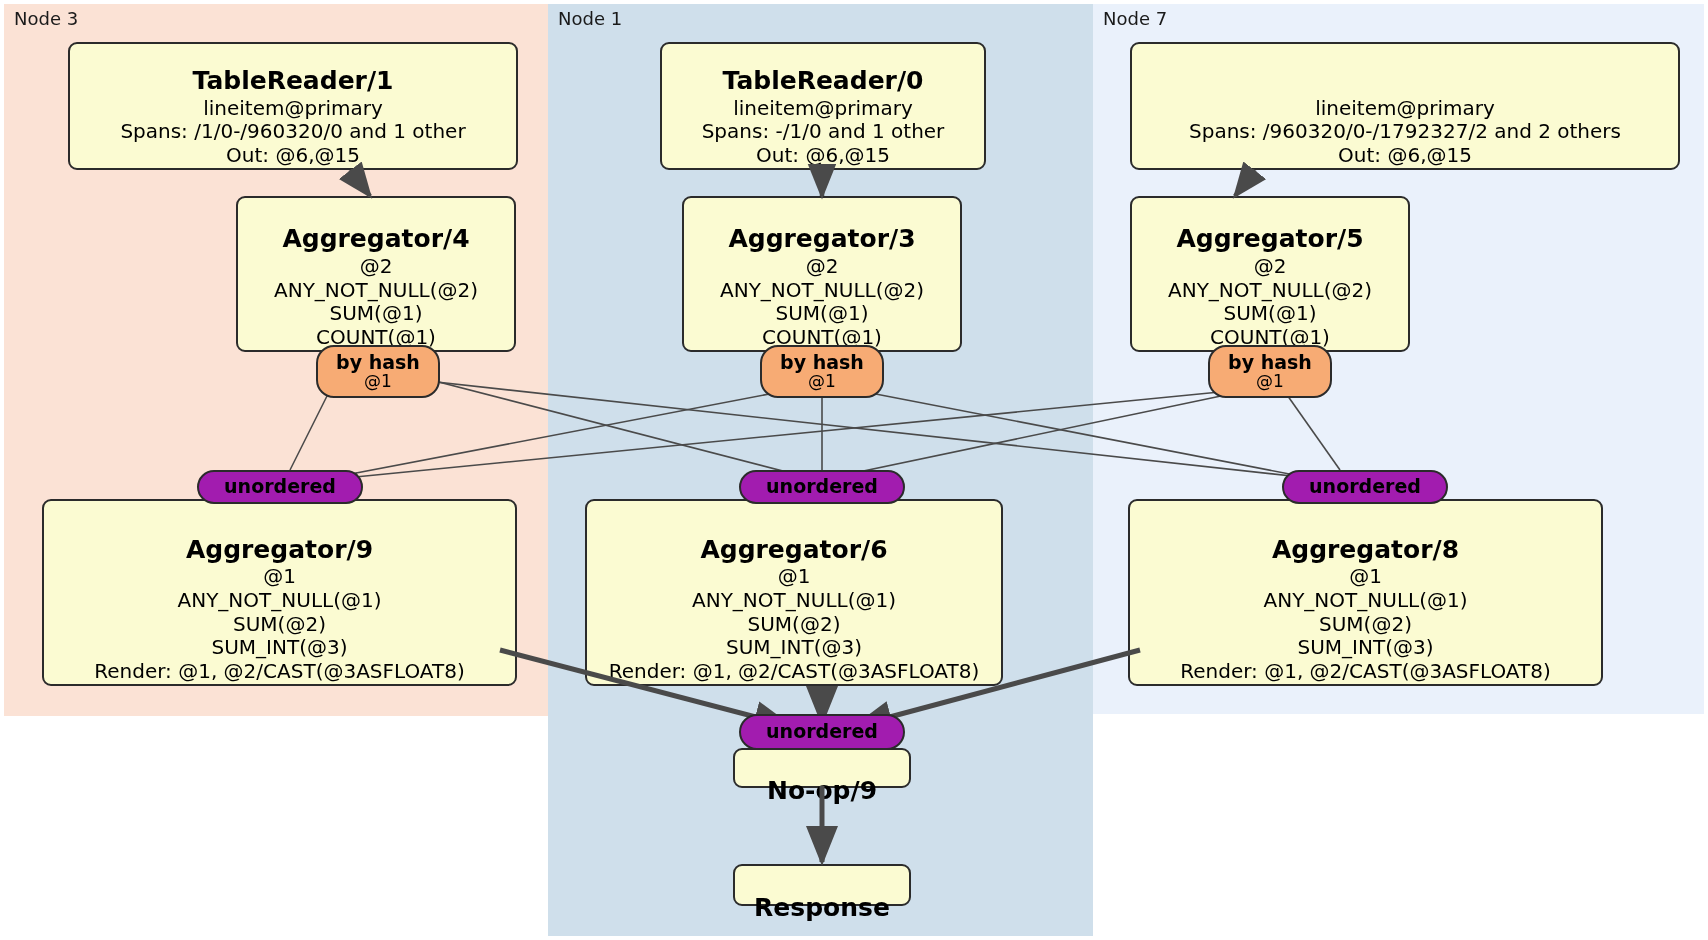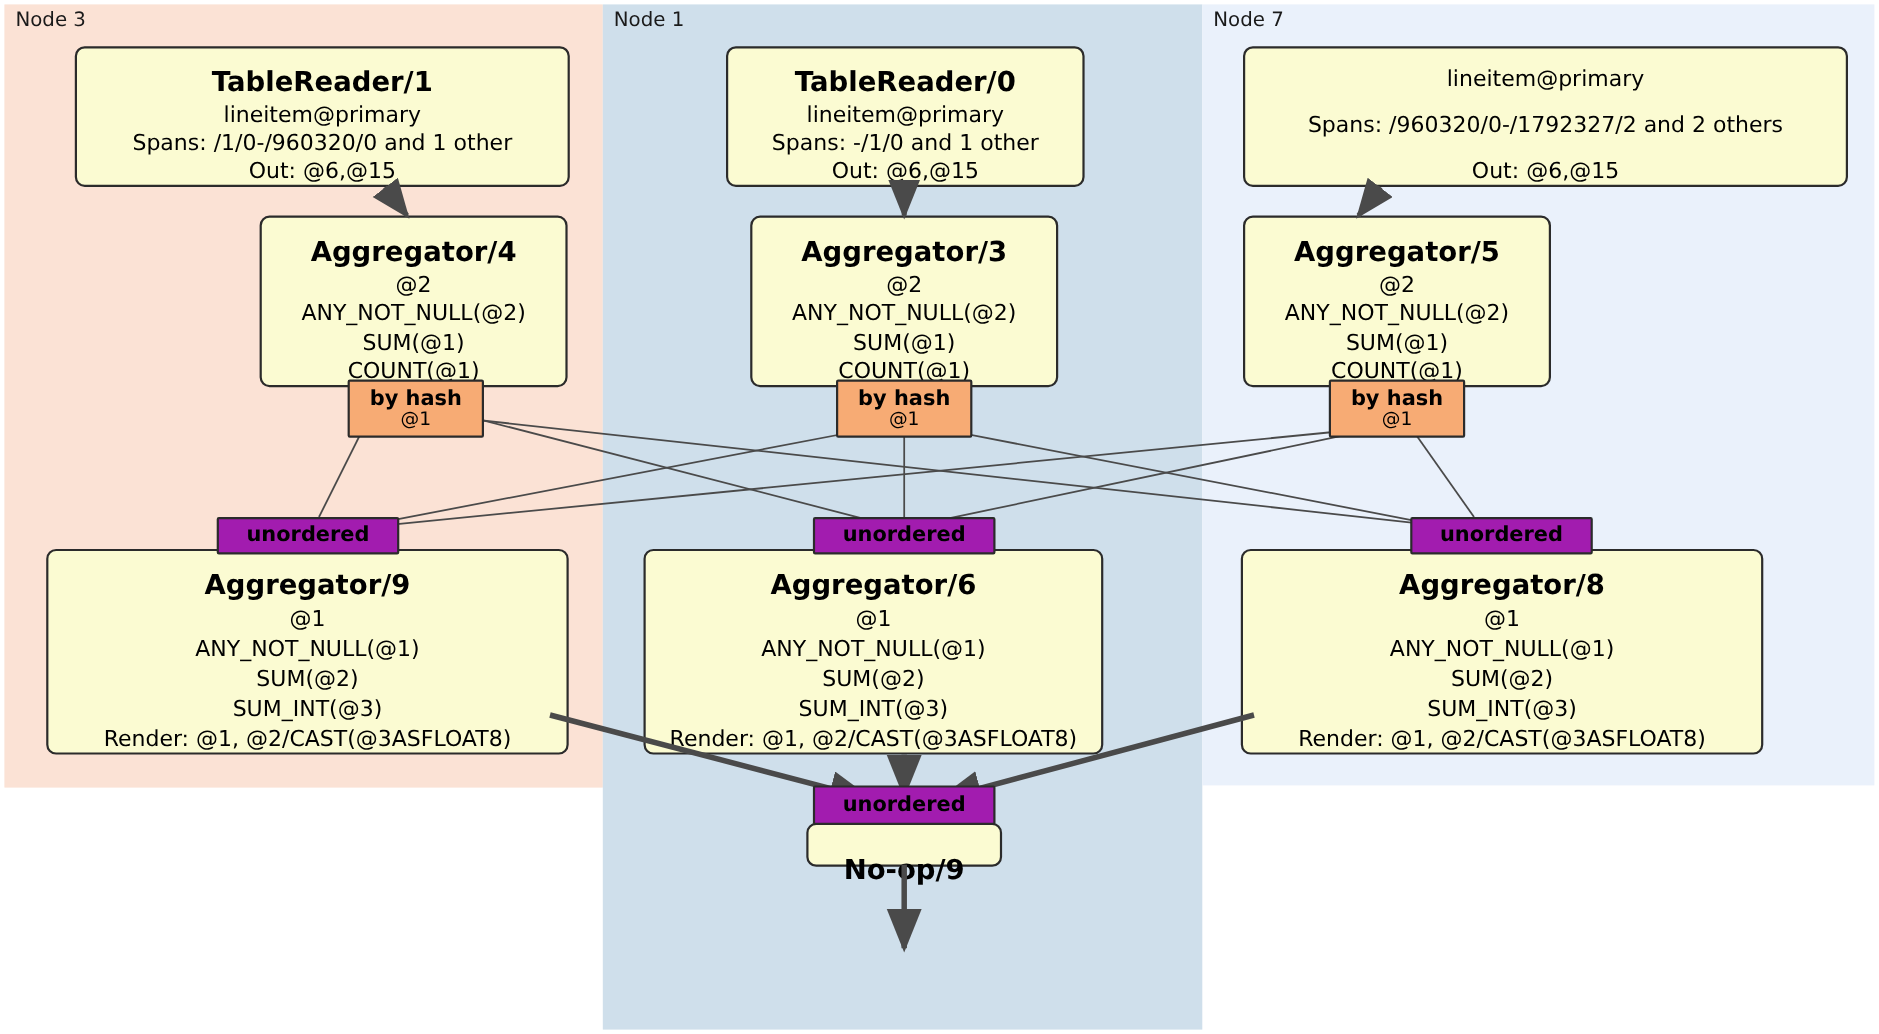"TableReader/1" .proc { justify-content: space-between -> flex-end }
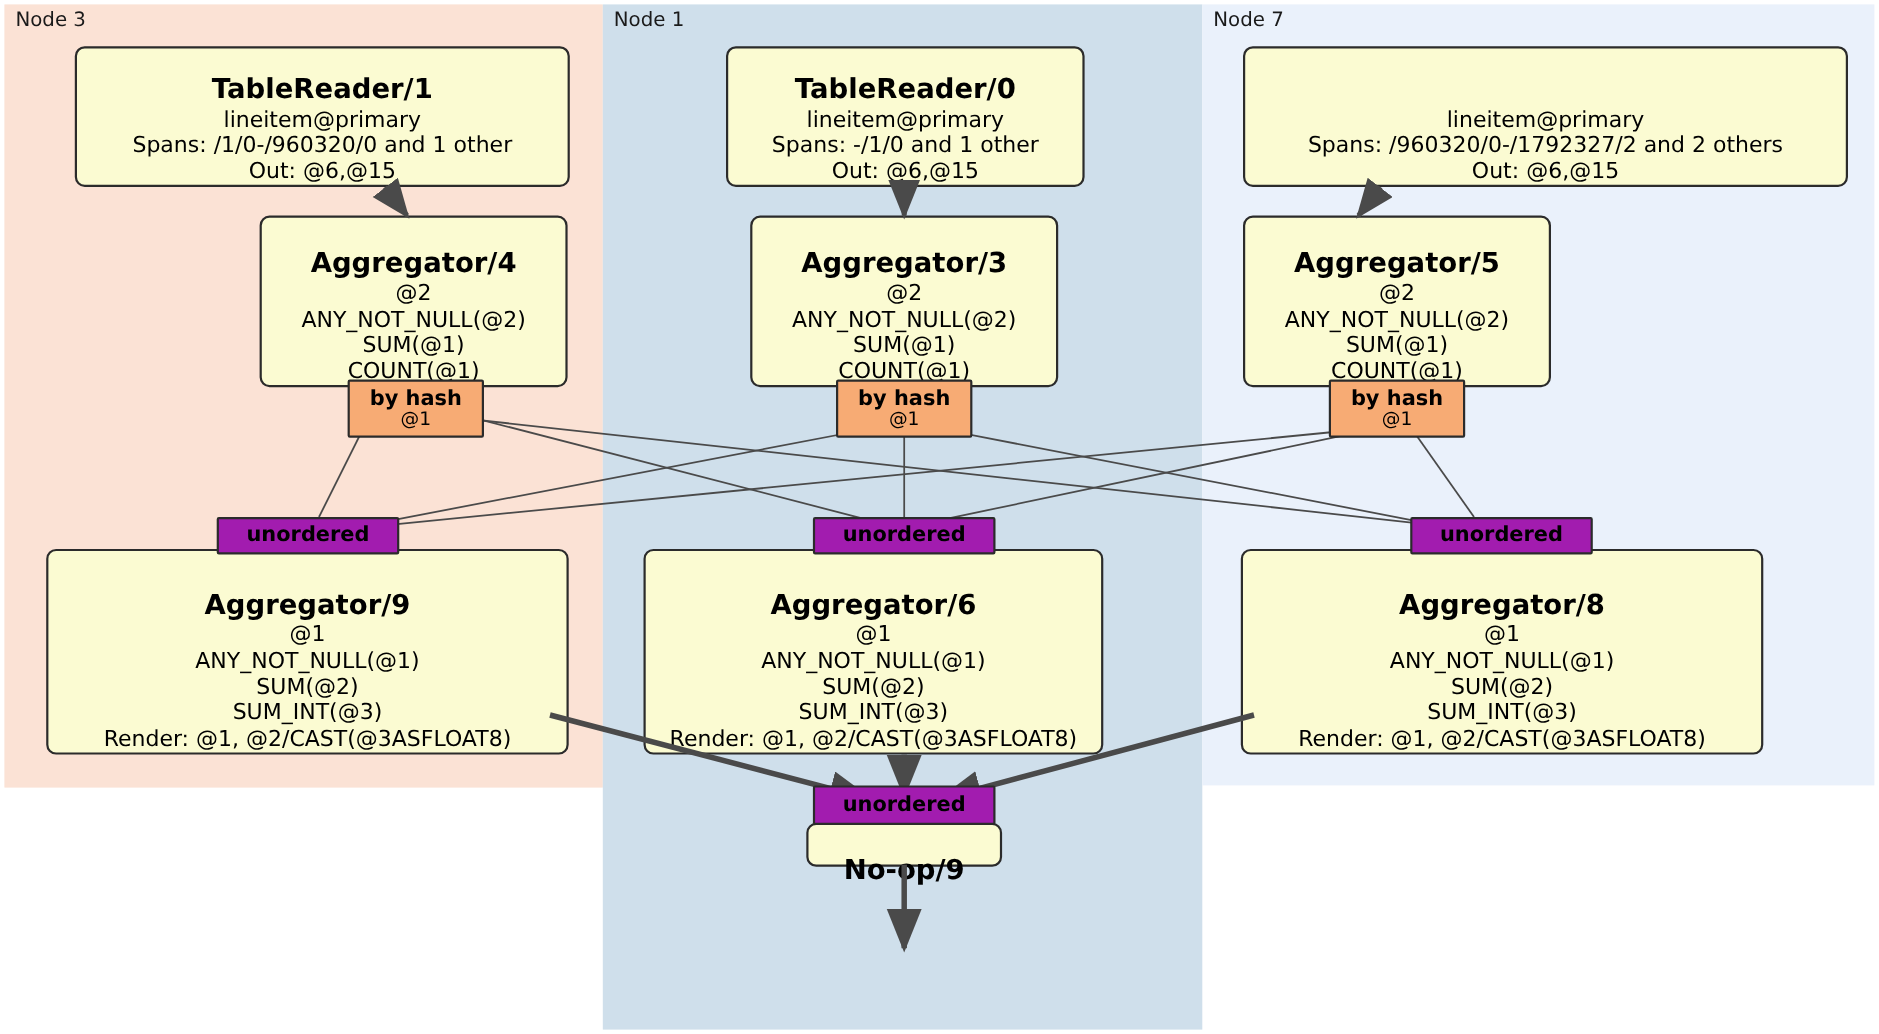"by hash" .badge { border-radius: 2px -> 18px }
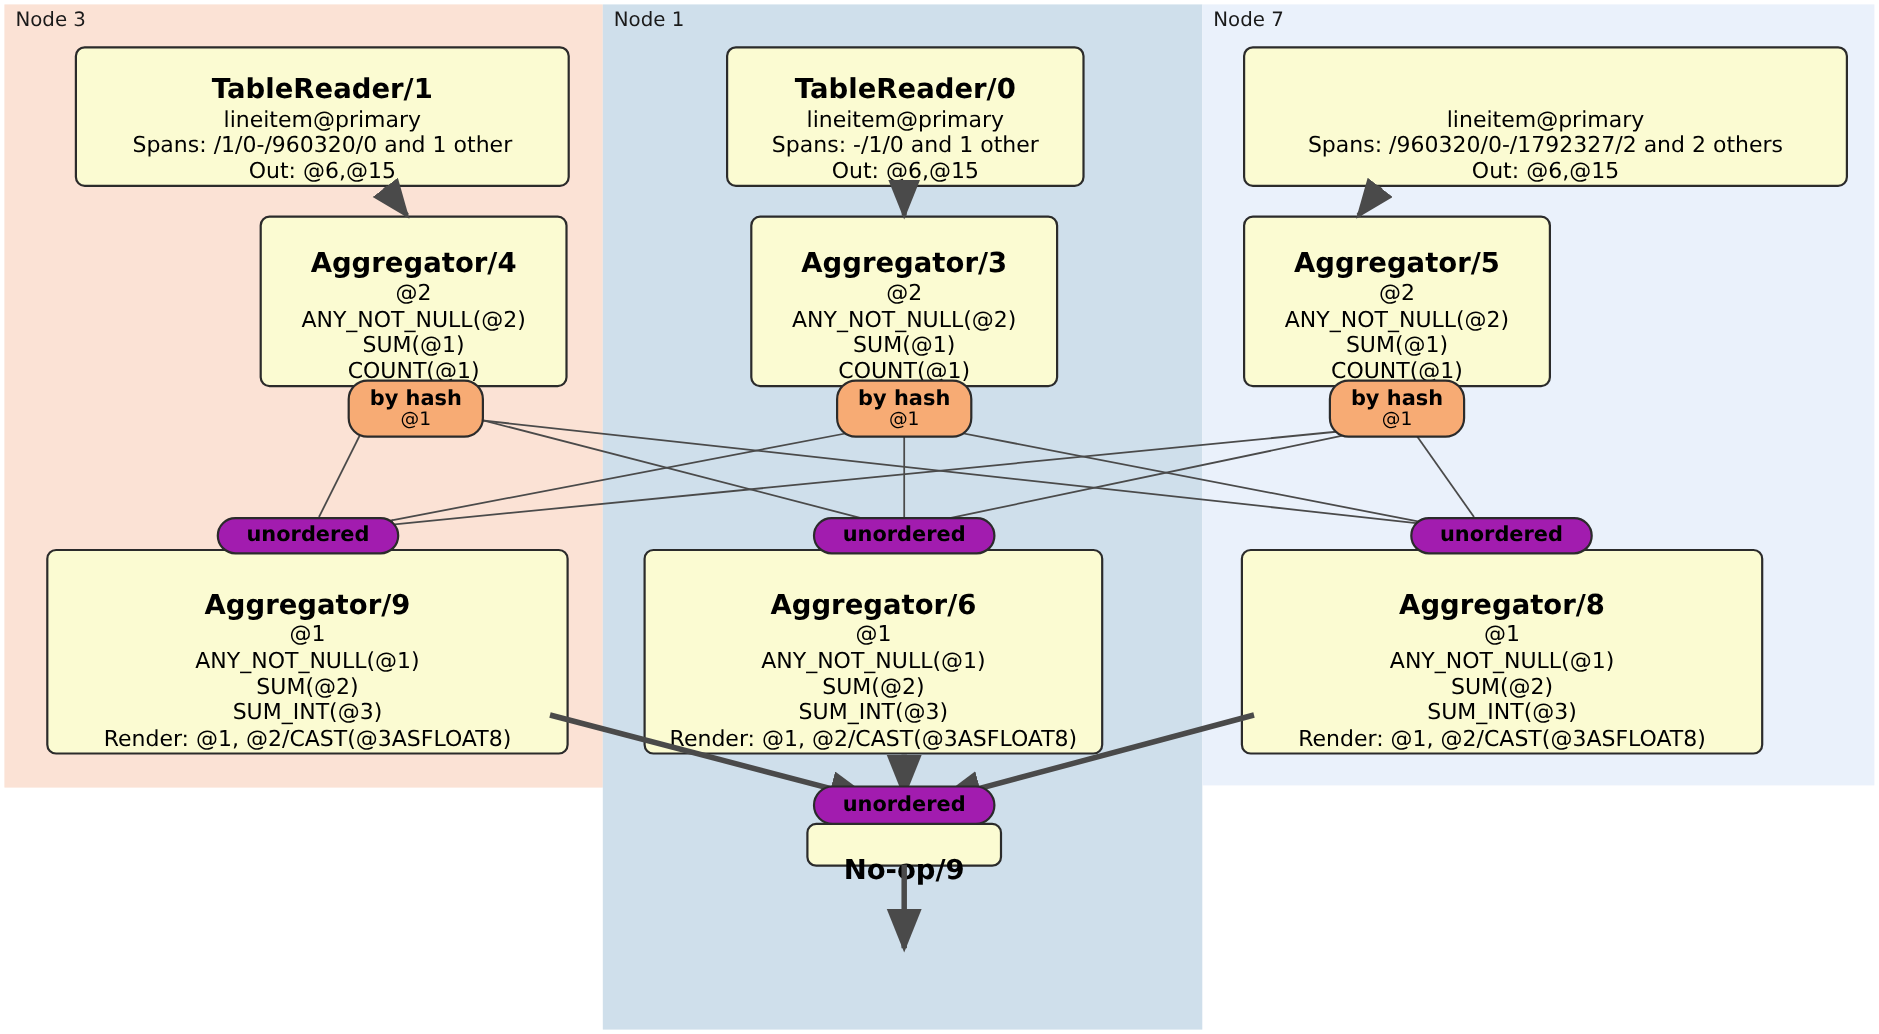"Response" div.proc { html: none -> <div> <div>Response</div> </div> }
